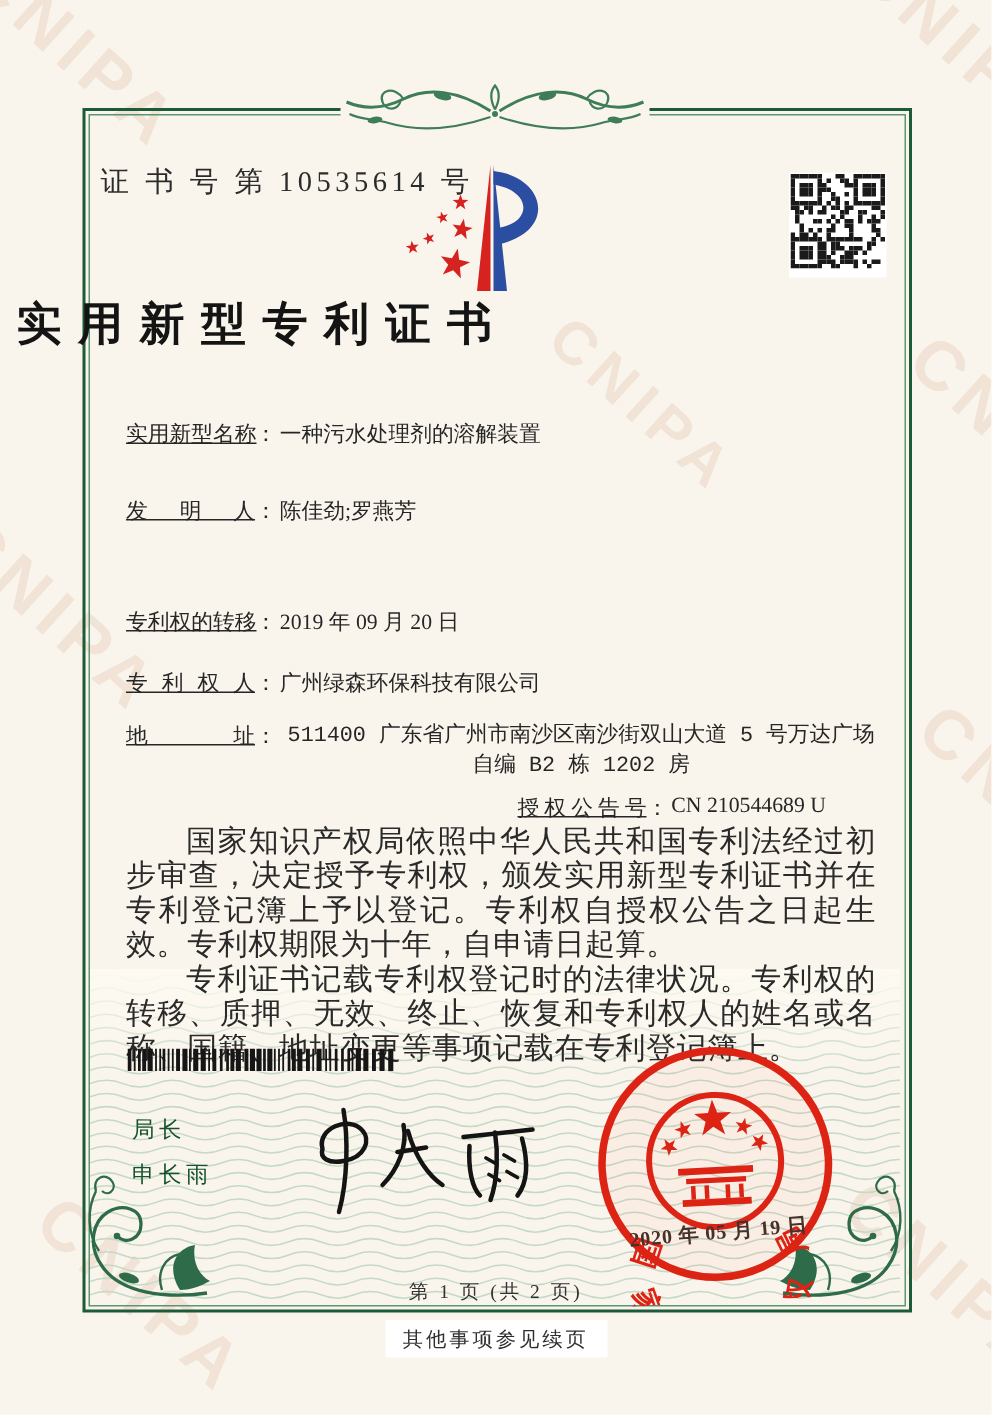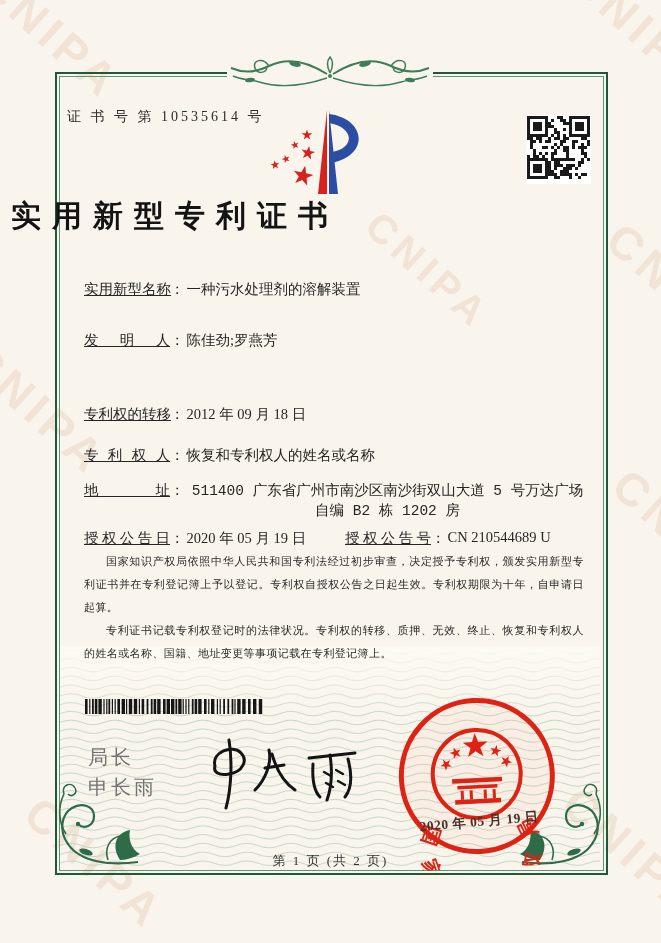"证 书 号 第 10535614" .cert-no { font-size: 14px -> 19px }
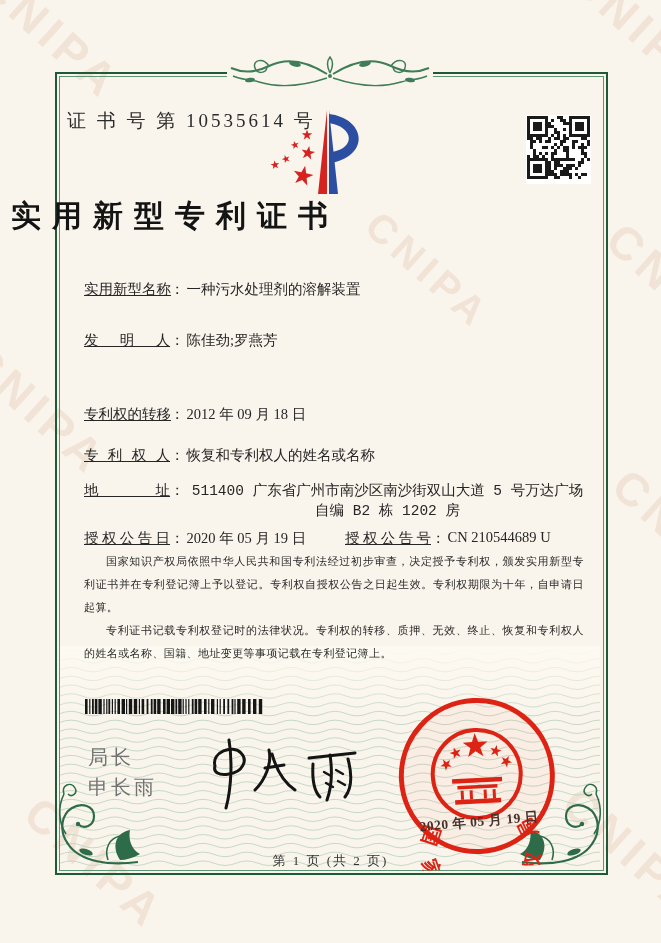"2012 年 09 月 18" span.fvalue { text: 2012 年 09 月 18 -> 2019 年 09 月 20 }
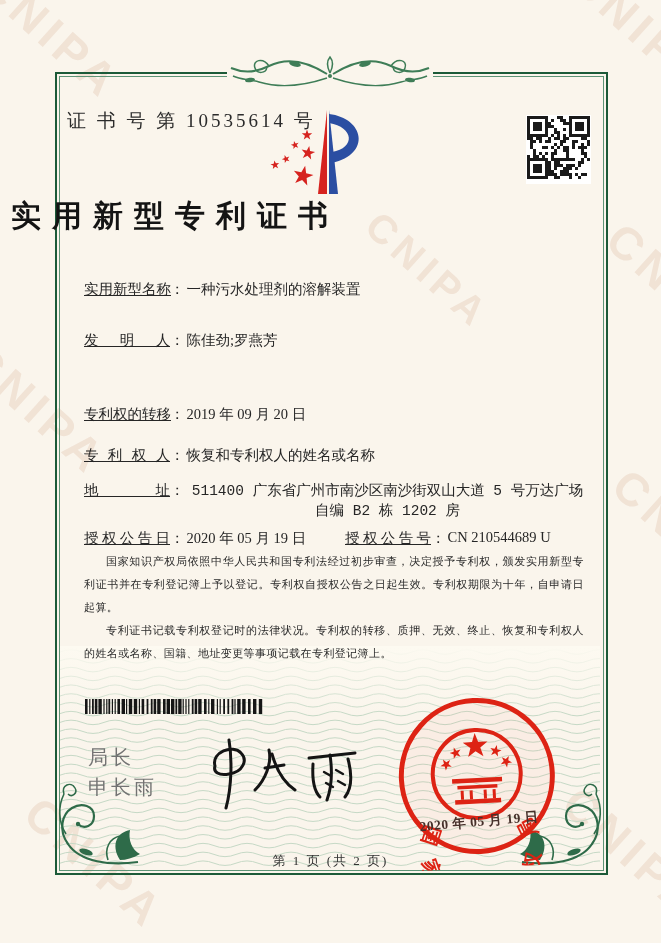"恢复和专利权人的姓名或名称" span.fvalue { text: 恢复和专利权人的姓名或名称 -> 广州绿森环保科技有限公司 }
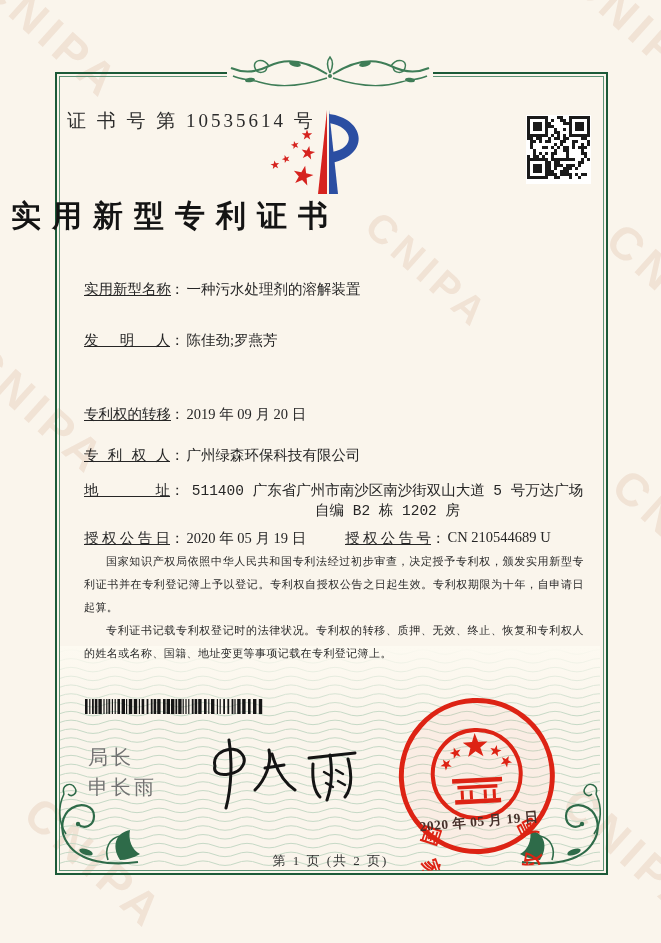"授权公告日： 2020 年 05 月" div.abs { html: <div> <span>授权公告日</span><span>：</span><span>2020 年 05 月 19 日</span> </div> -> none }
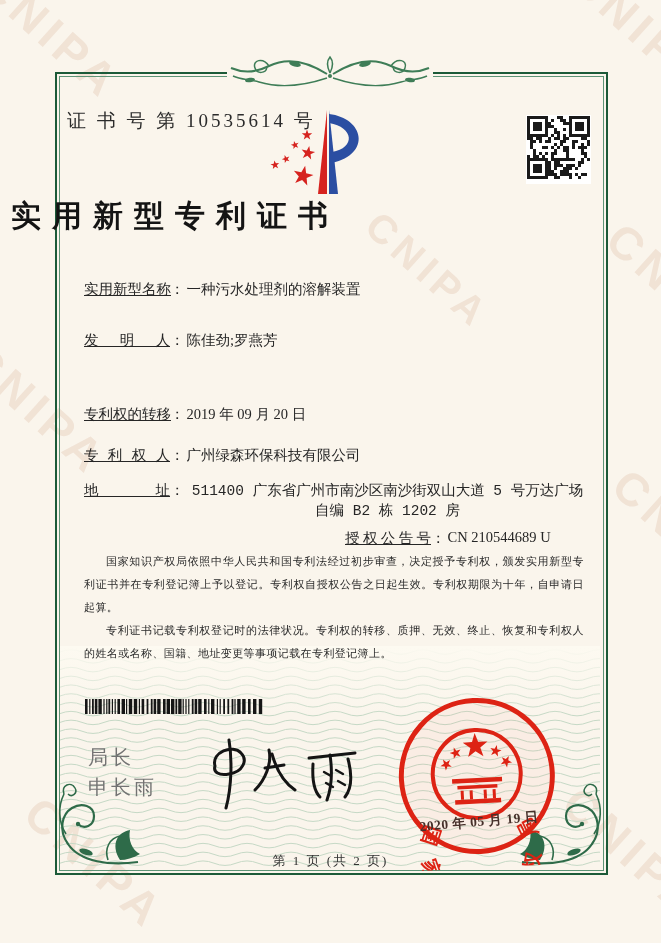"国家知识产权局依照中华人民共和国专利法经过初步审查，决定授予专利权，颁发实用新型" .paras { font-size: 11px -> 20px }
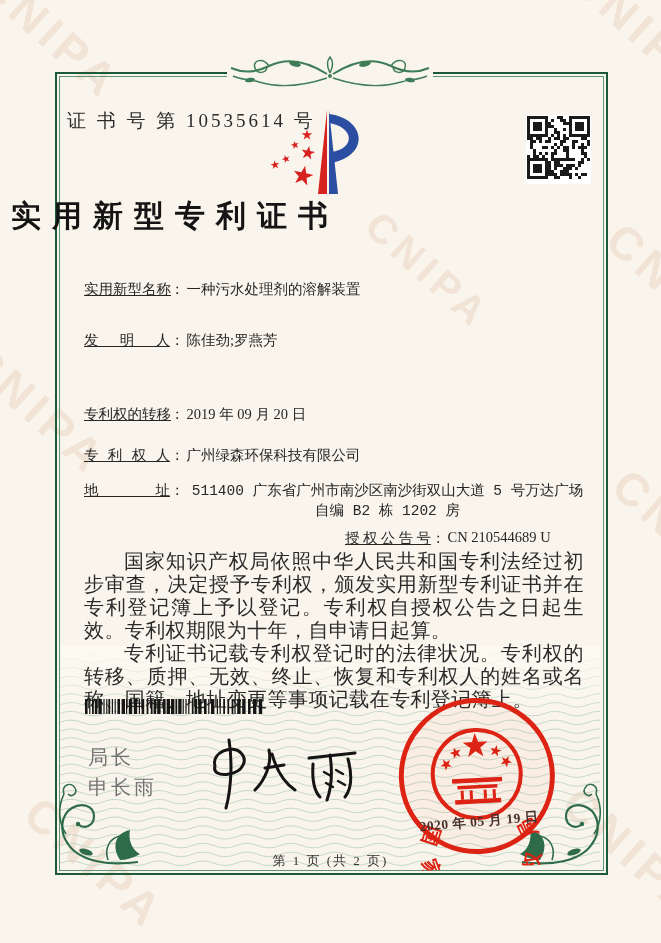"局长" .sig-label { color: #737373 -> #14532d; font-size: 20px -> 15px }
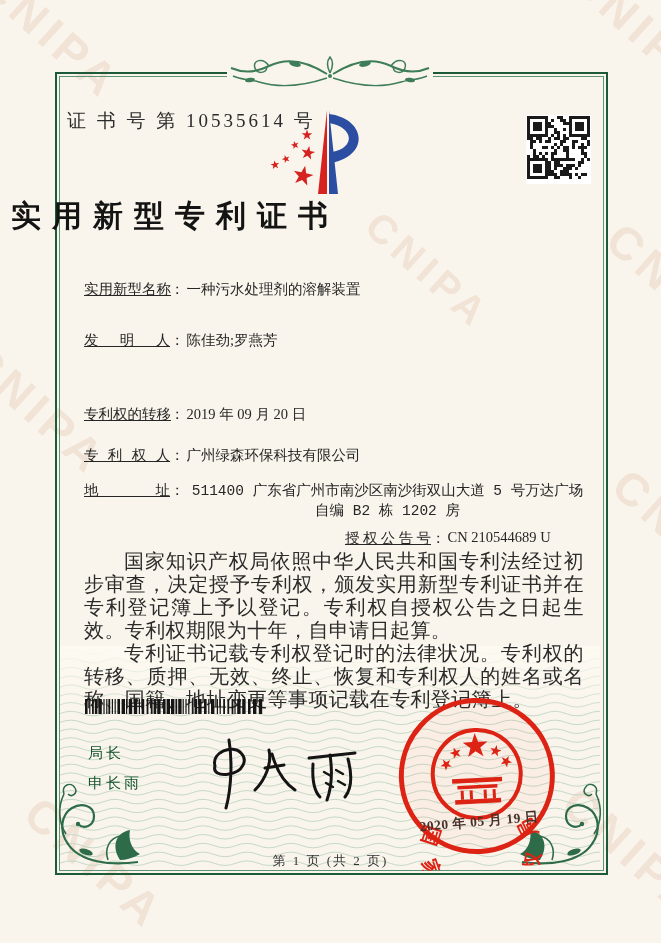"其他事项参见续页" div.abs { html: none -> <div> <span>其他事项参见续页</span> </div> }
